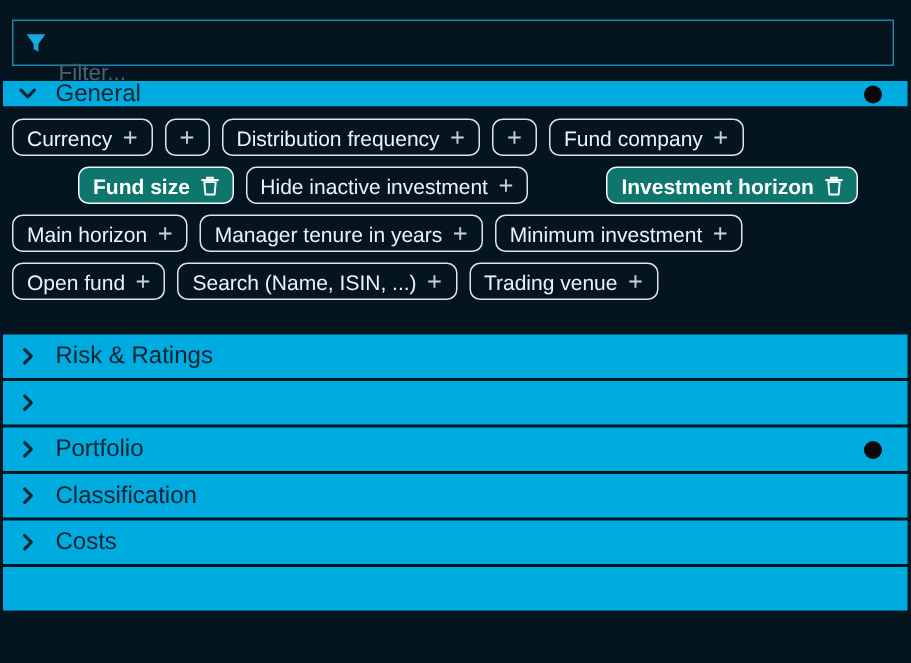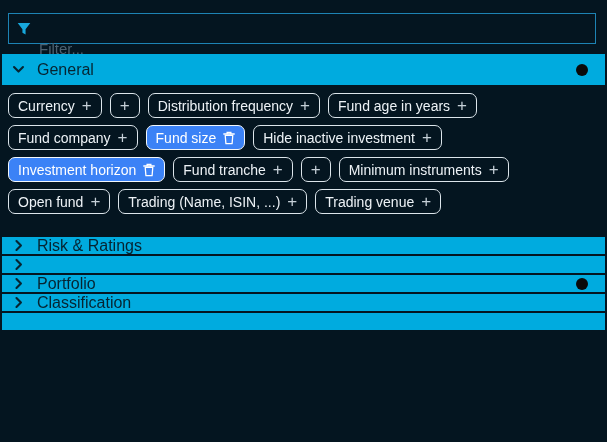"General" .section-row { height: 31px -> 17px }
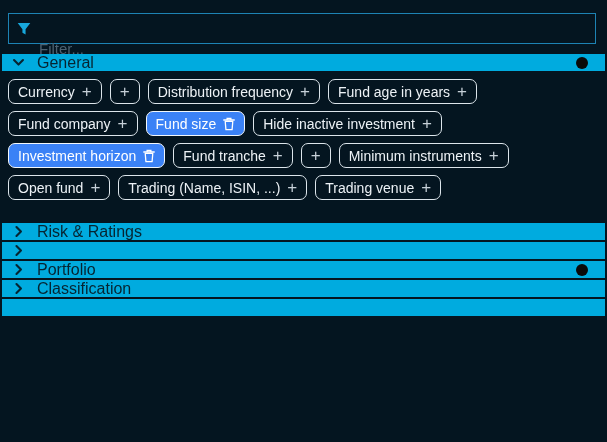"Fund age in years" span { html: <span>Fund age in years</span> -> none }
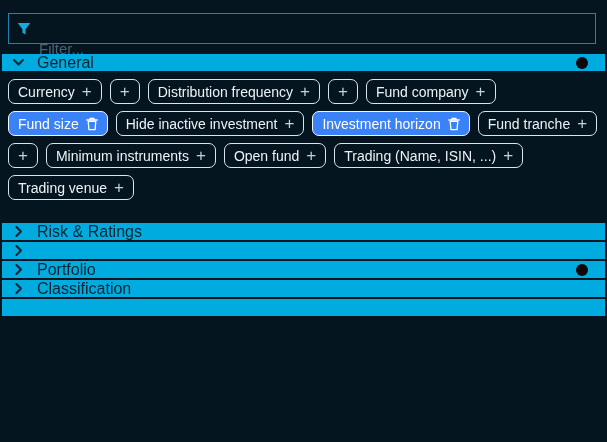"Fund size" .chip.active { background: #3b82f6 -> #0f766e; font-weight: normal -> bold; margin-left: none -> 44px }
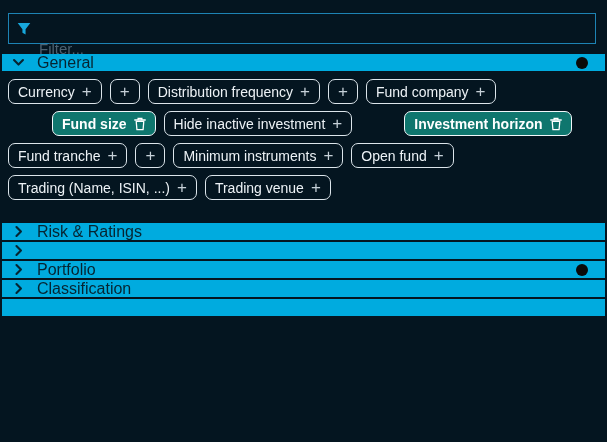"Fund tranche" span { text: Fund tranche -> Main horizon }
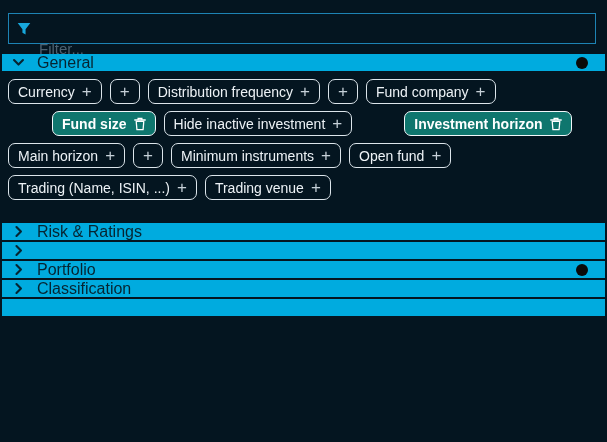"Manager tenure in years" span { html: none -> <span>Manager tenure in years</span> }
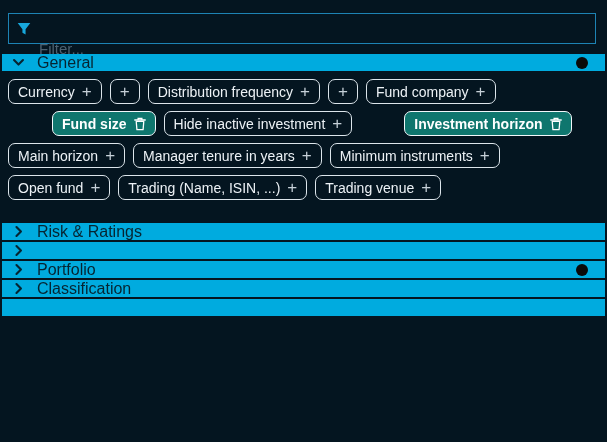"Minimum instruments" span { text: instruments -> investment }
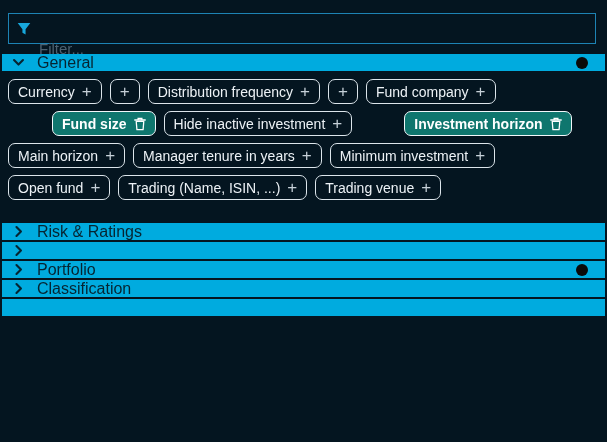"Trading (Name, ISIN, ...)" span { text: Trading -> Search }
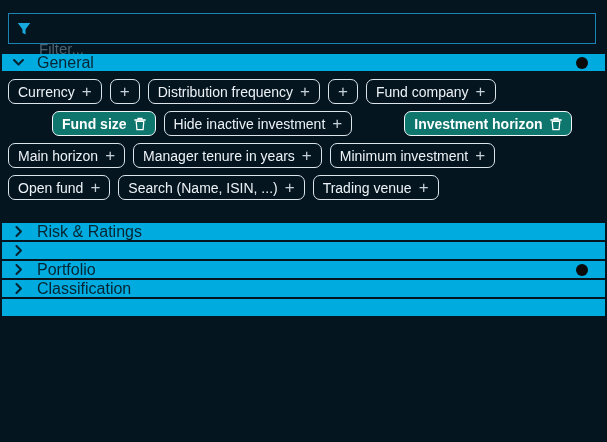"Risk & Ratings" .section-row.collapsed { height: 17px -> 29px }
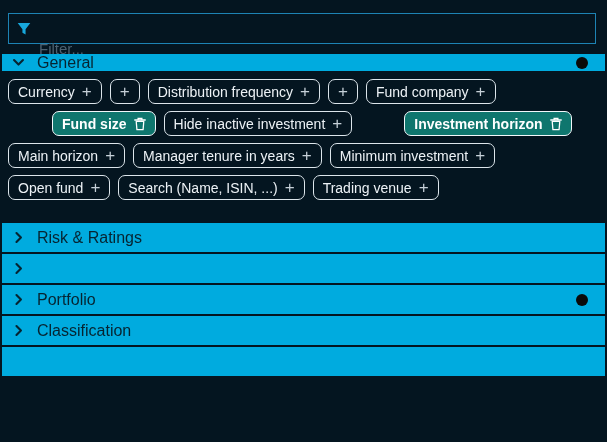"Costs" div.section-row { html: none -> <div> <span> <svg> <path></path> </svg> </span> <span>Costs</span> </div> }
